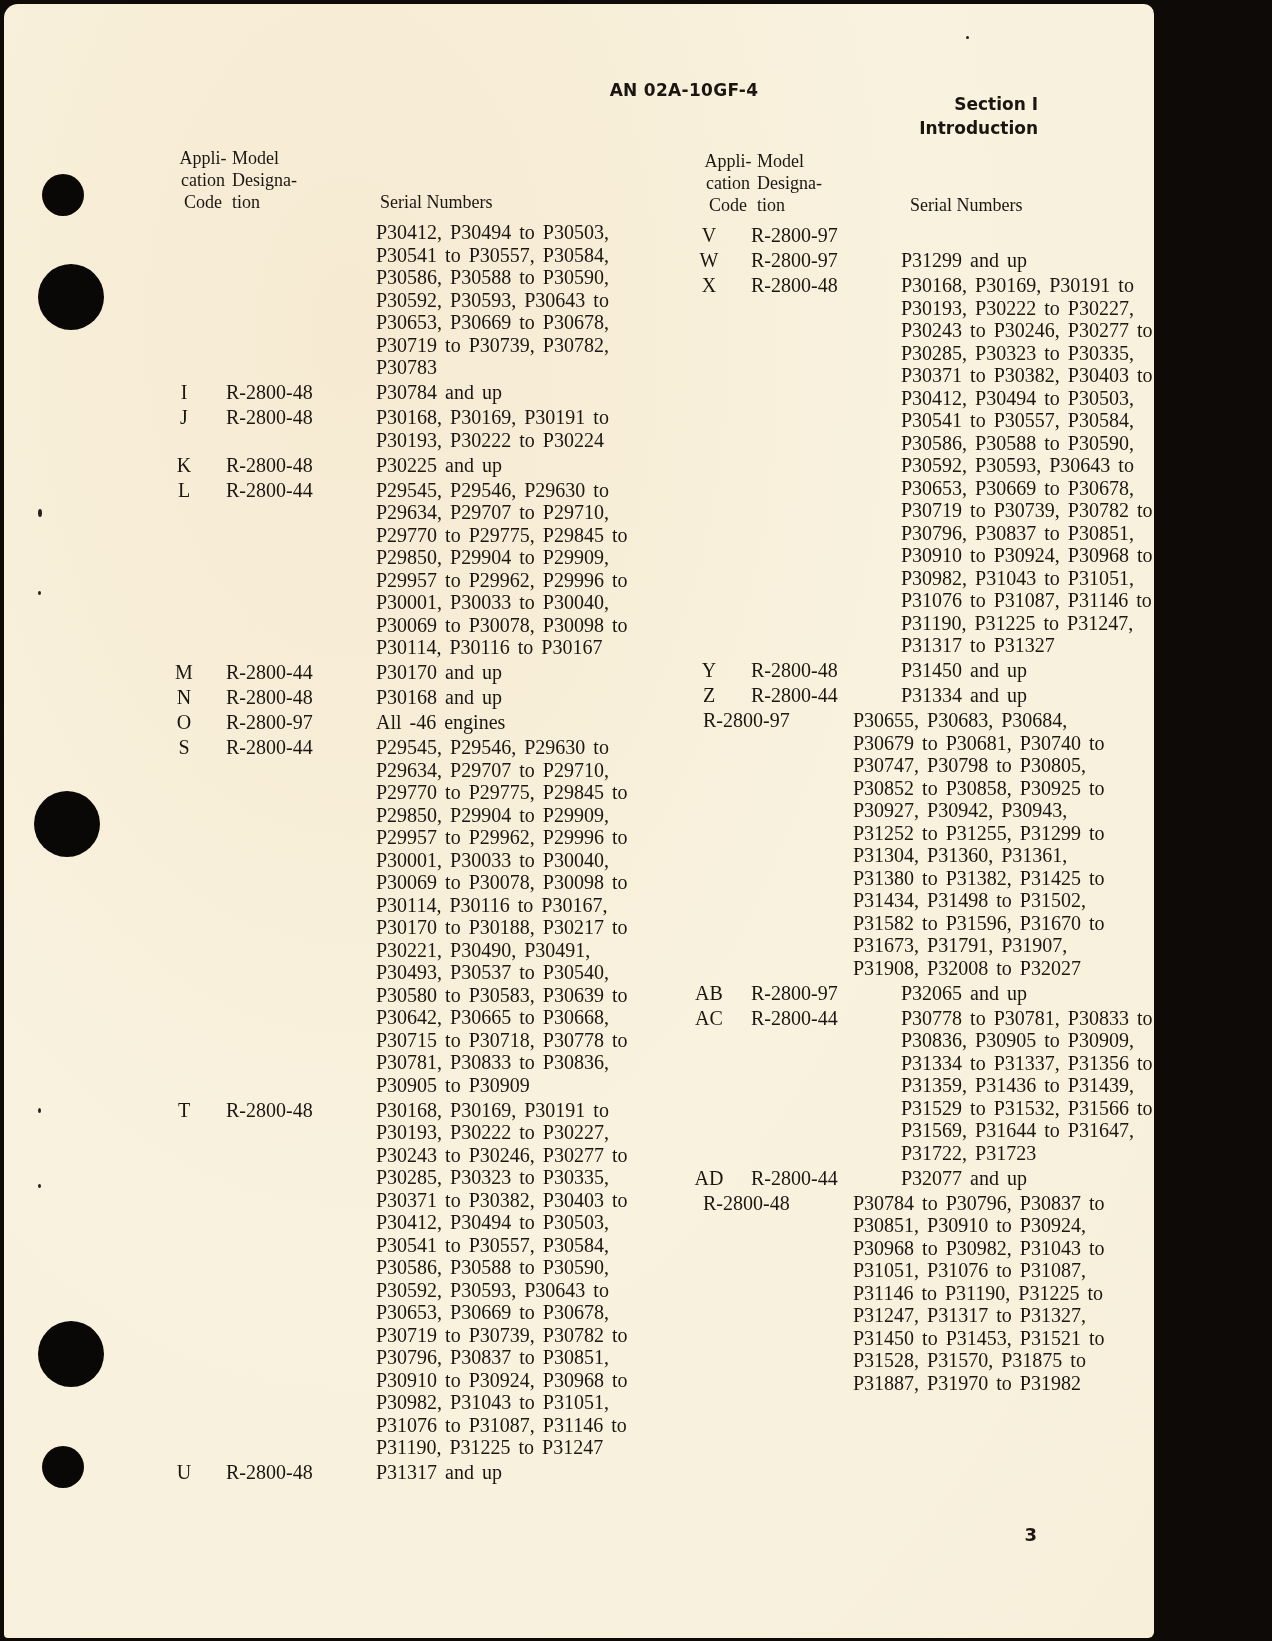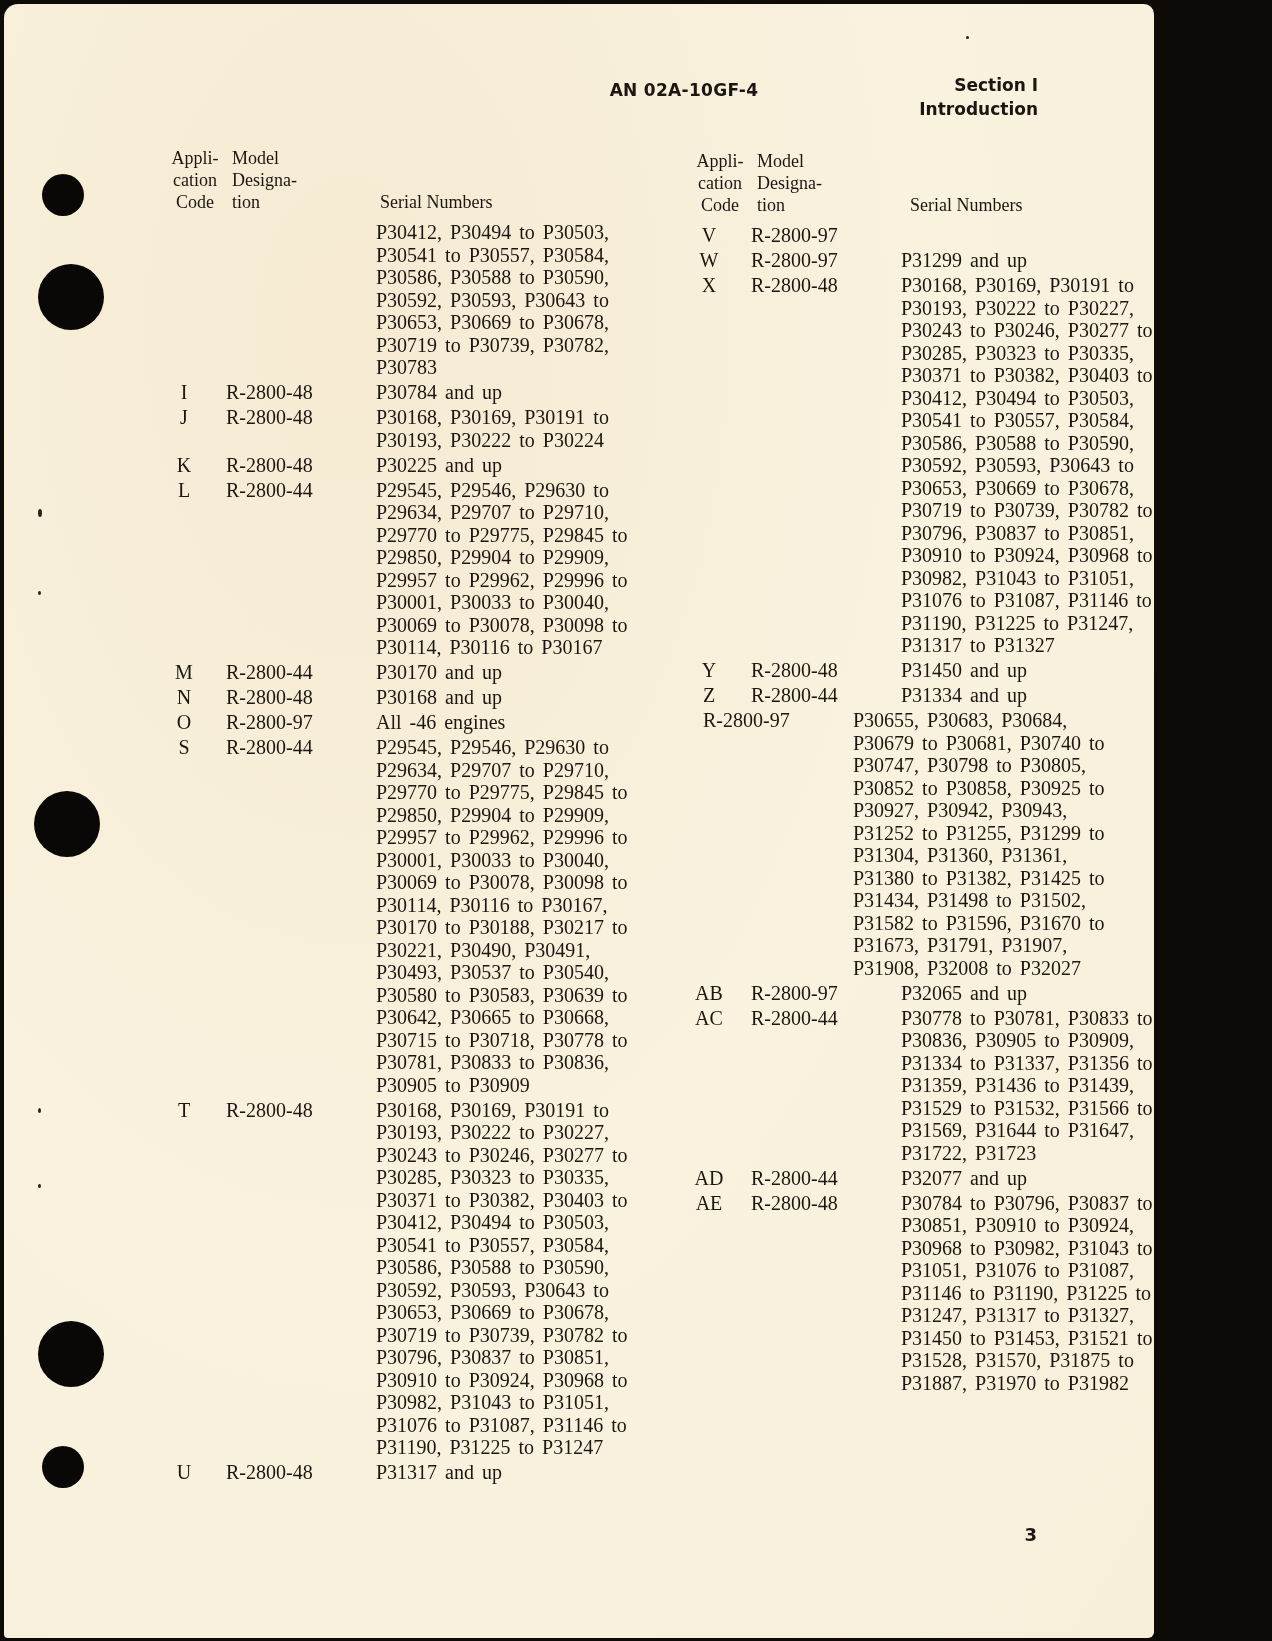"Section I" .hdr-right { top: 69px -> 88px }
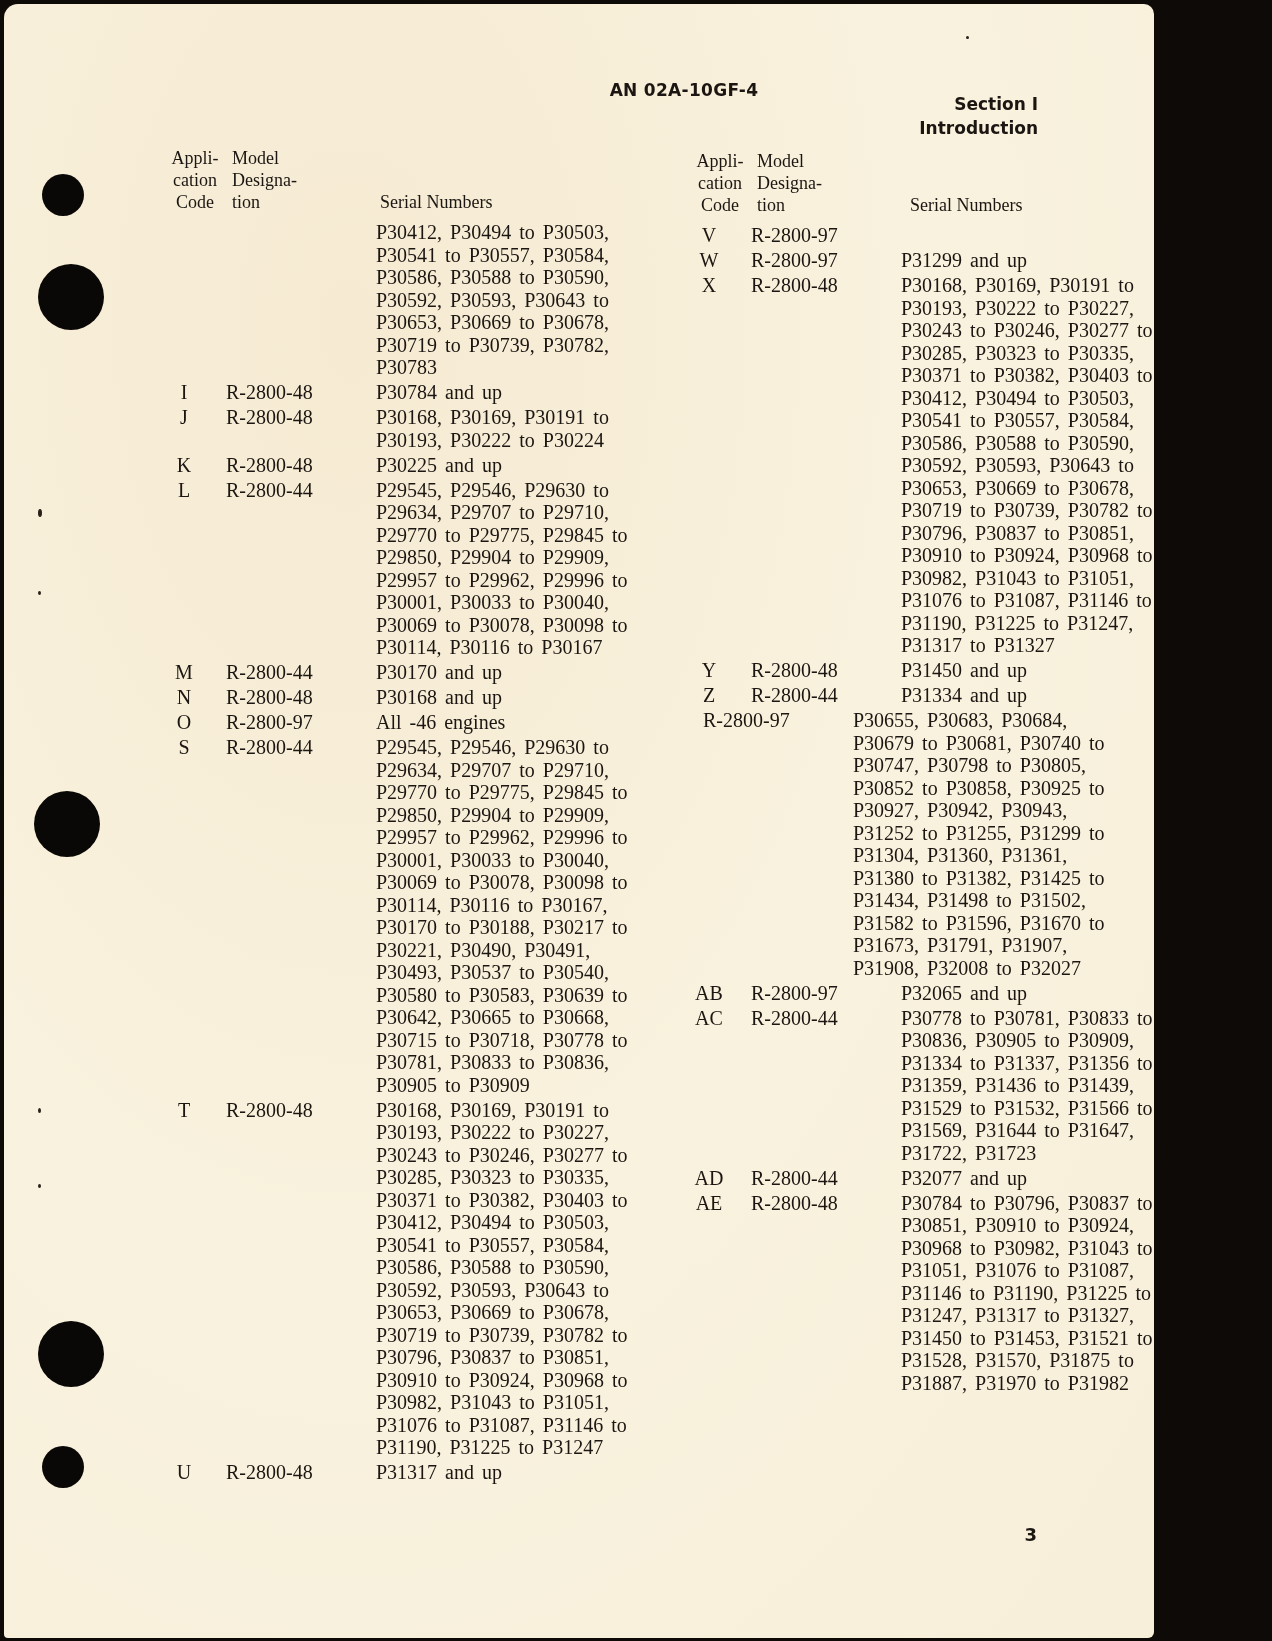"Appli-" .thead .h-code { left: 4px -> 12px }
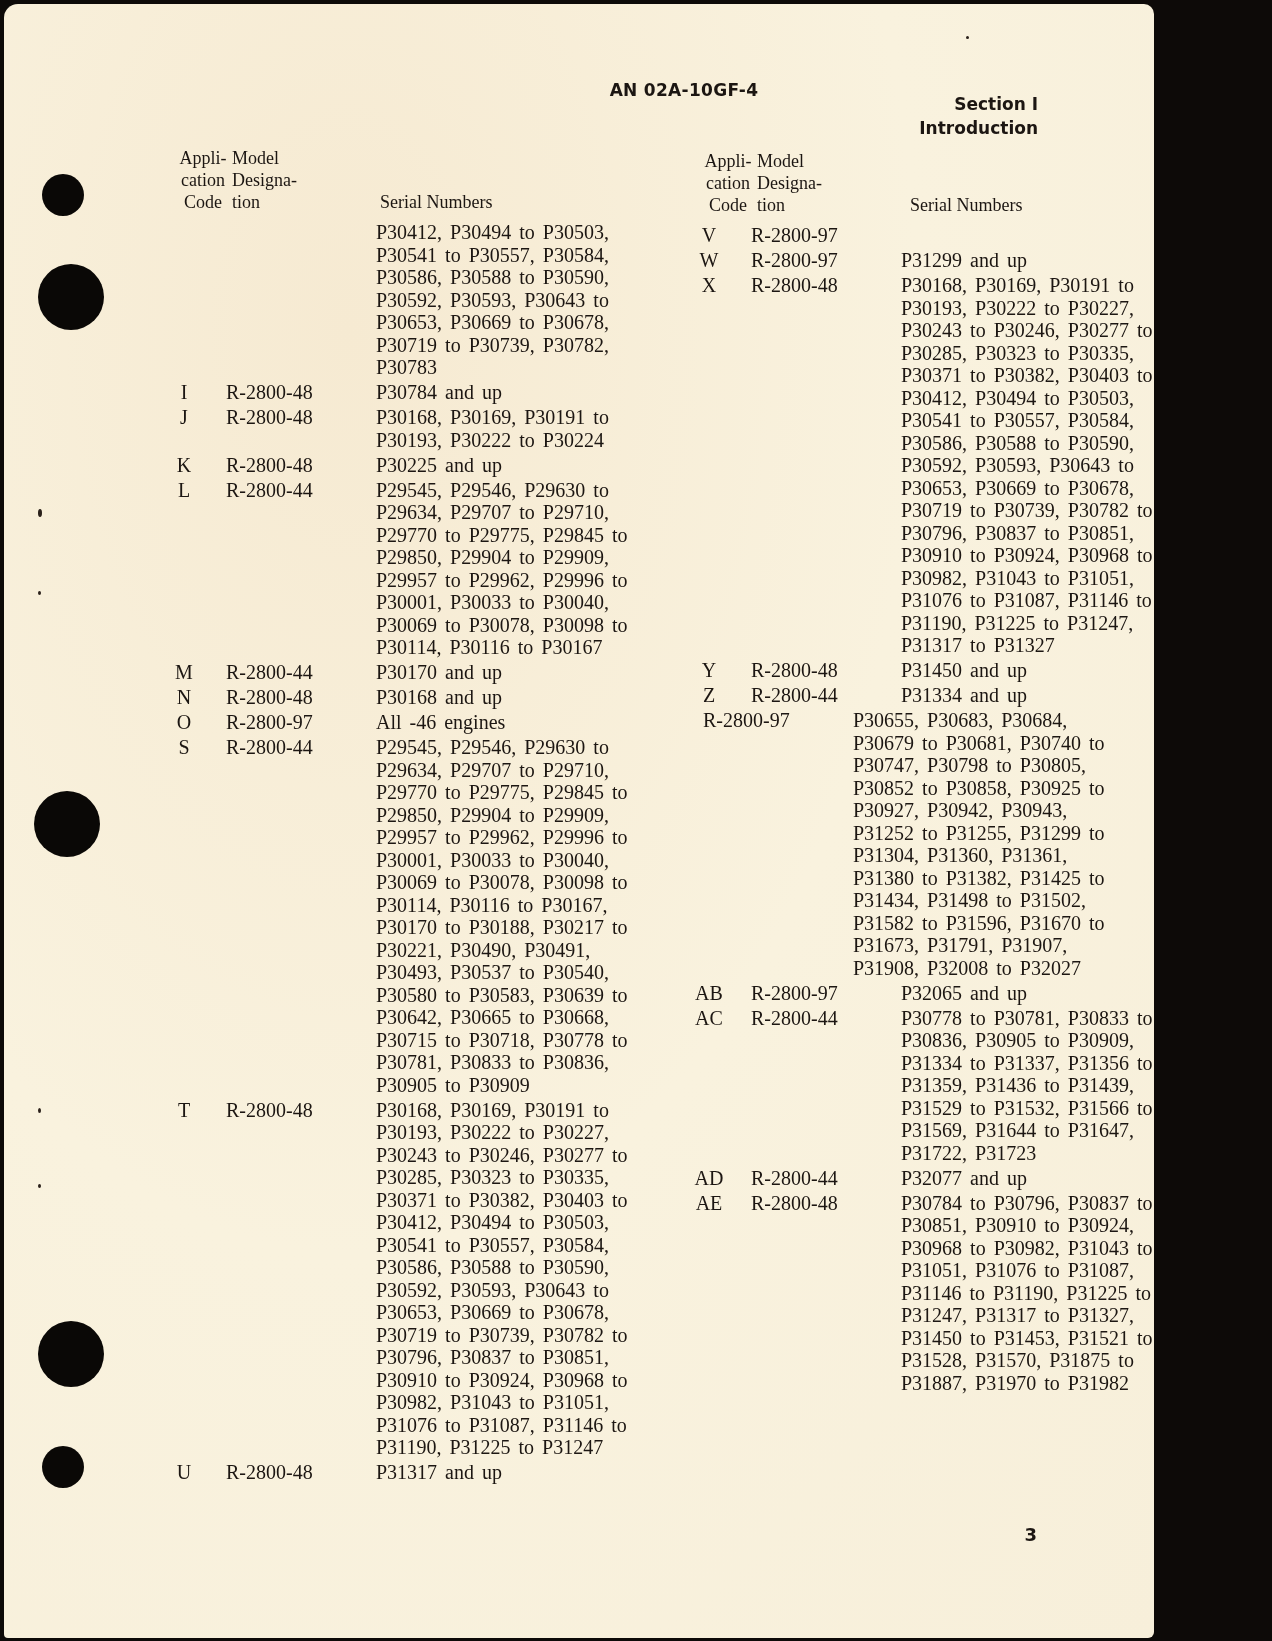"AE" div.code { html: <div>AE</div> -> none }
